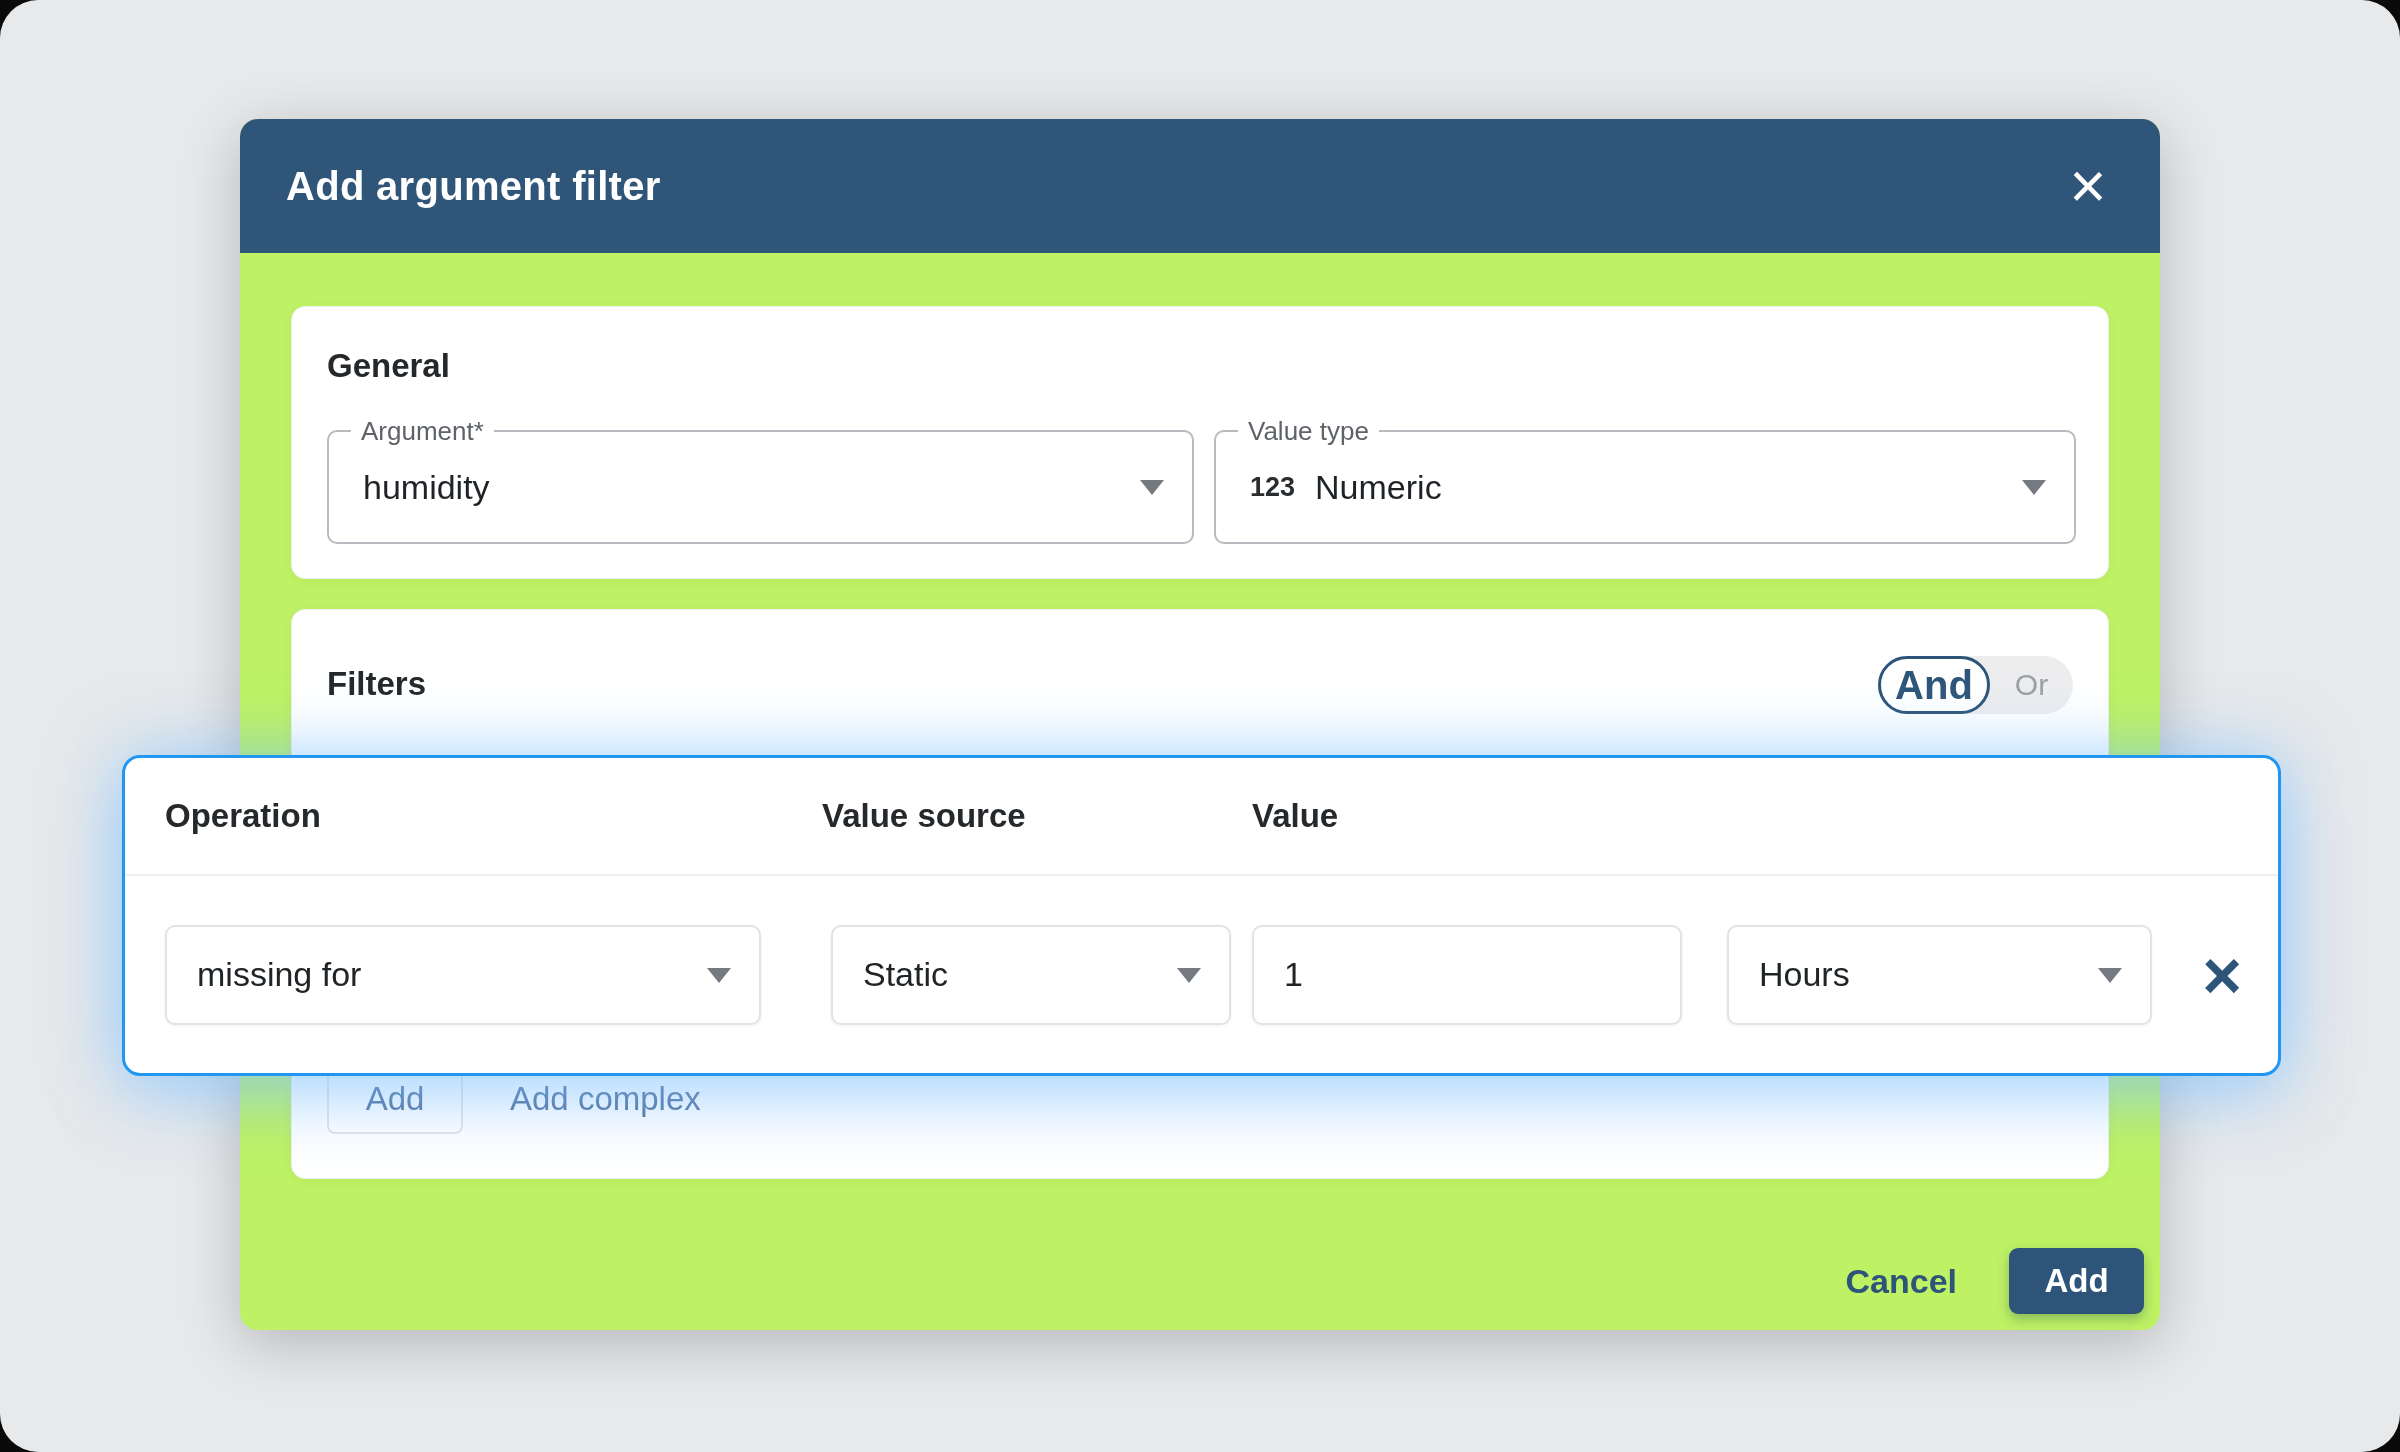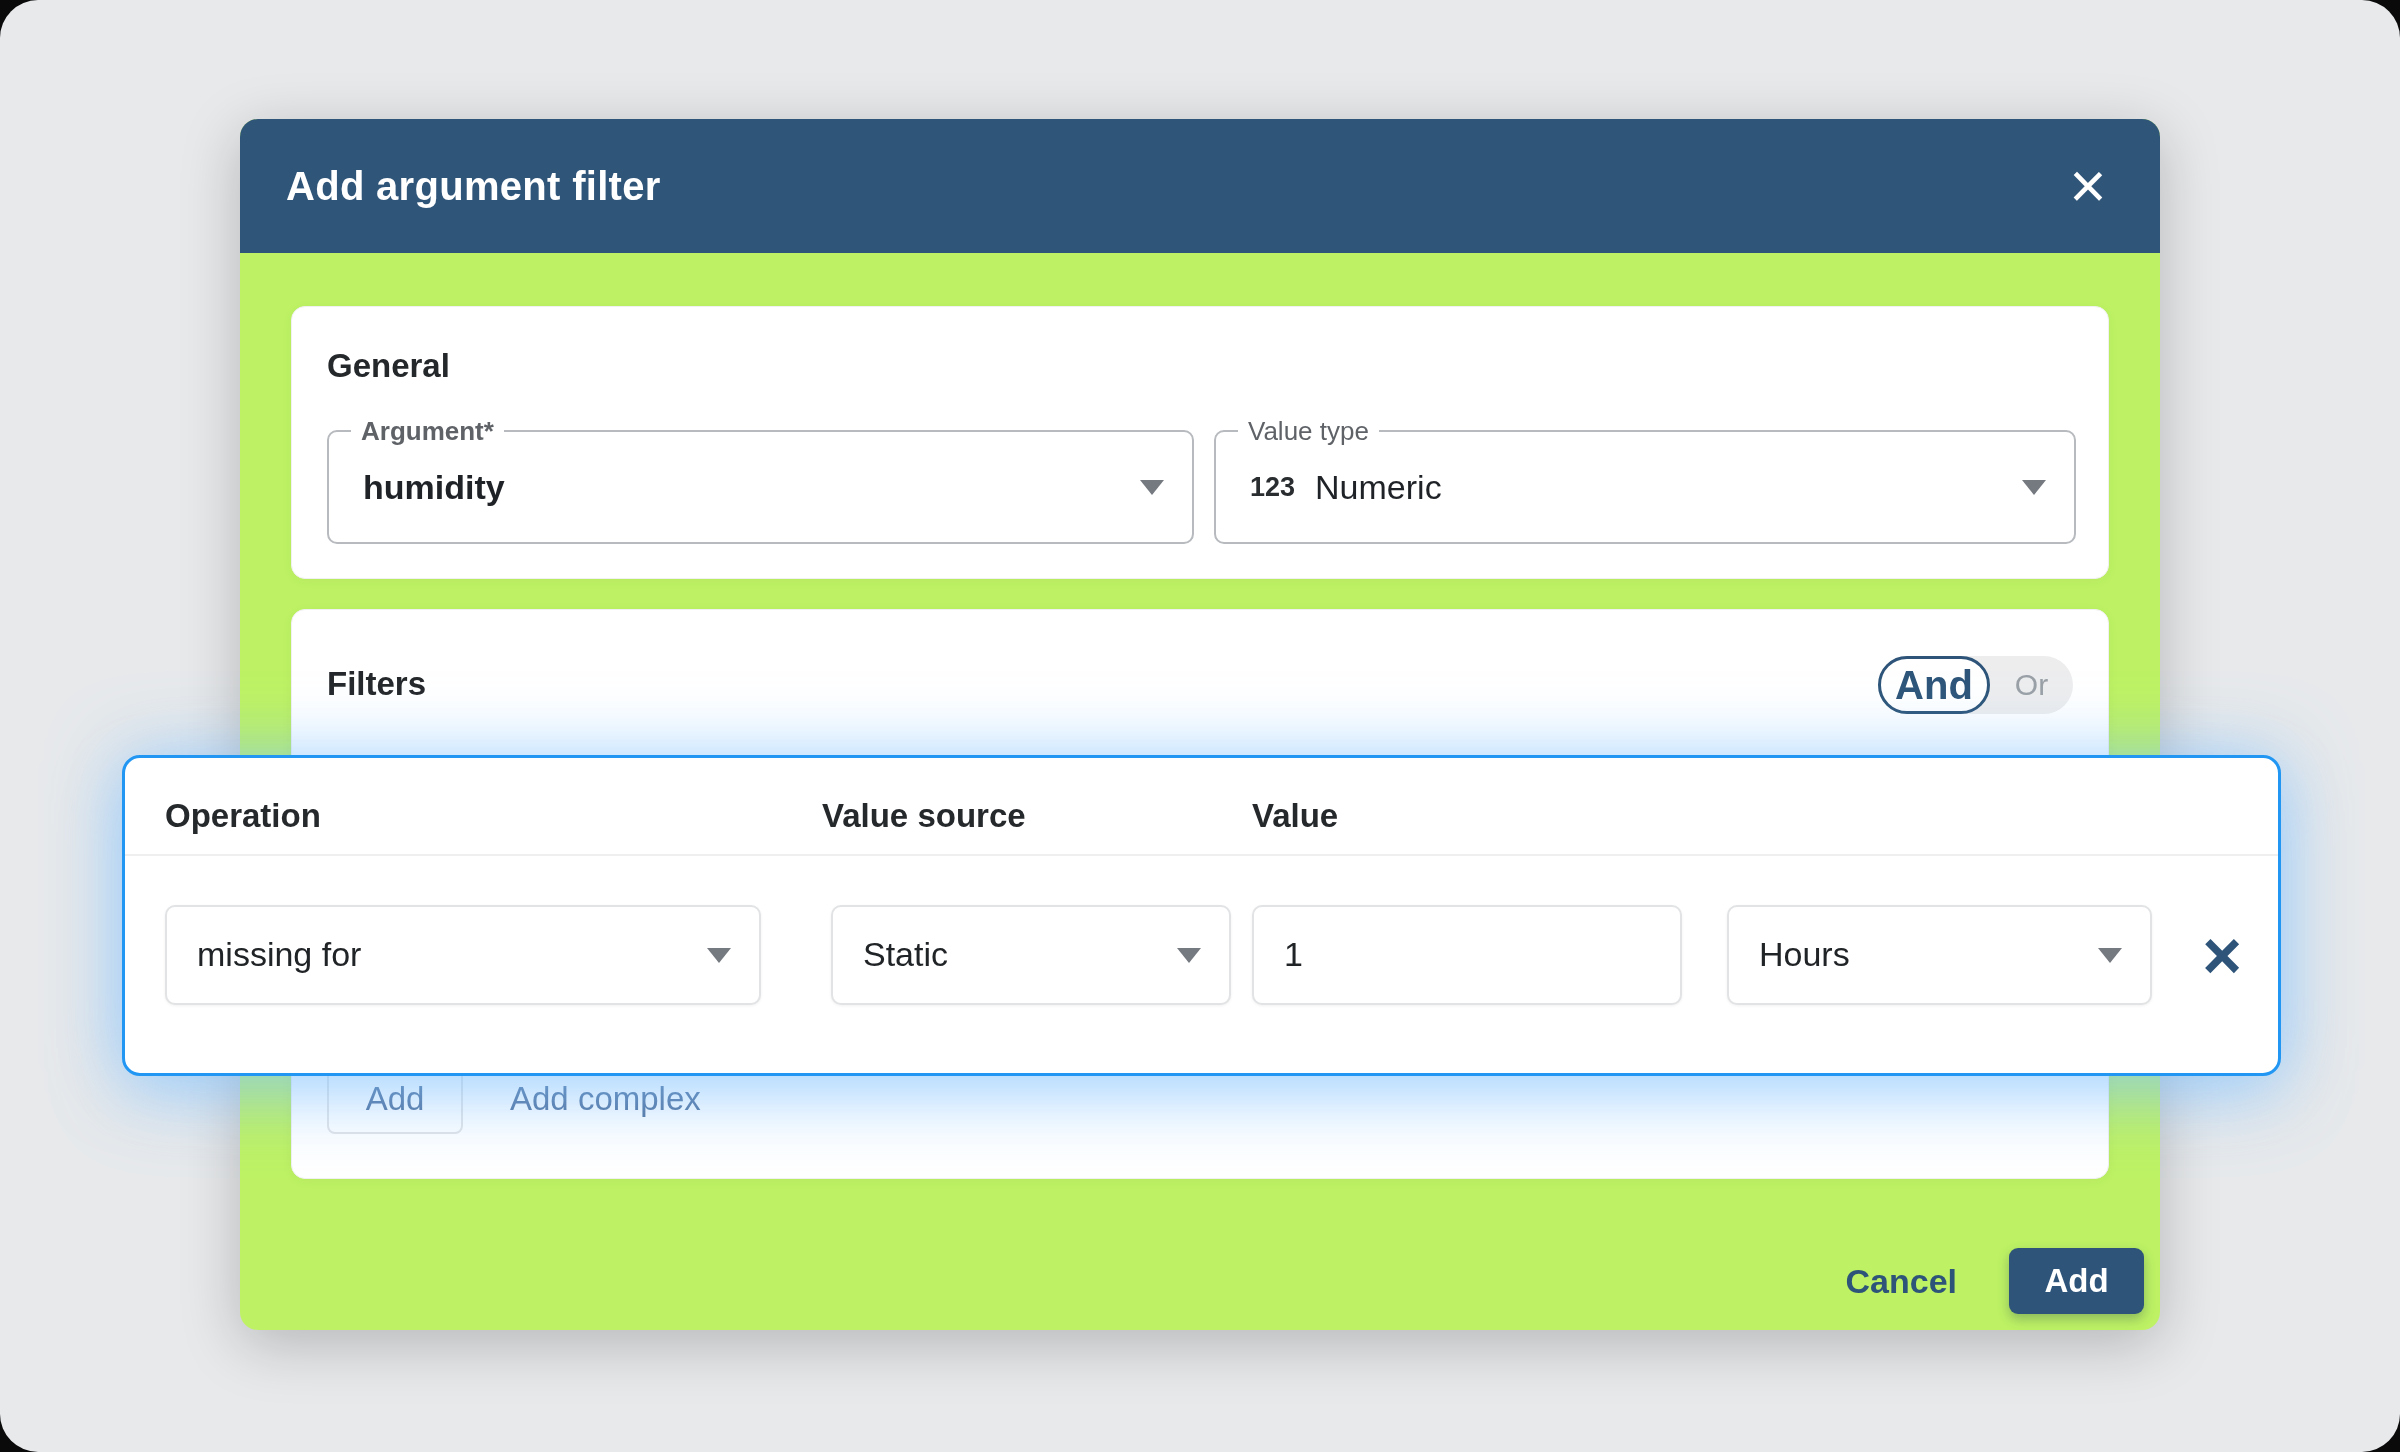"Argument*" .field-argument { font-weight: bold -> none }
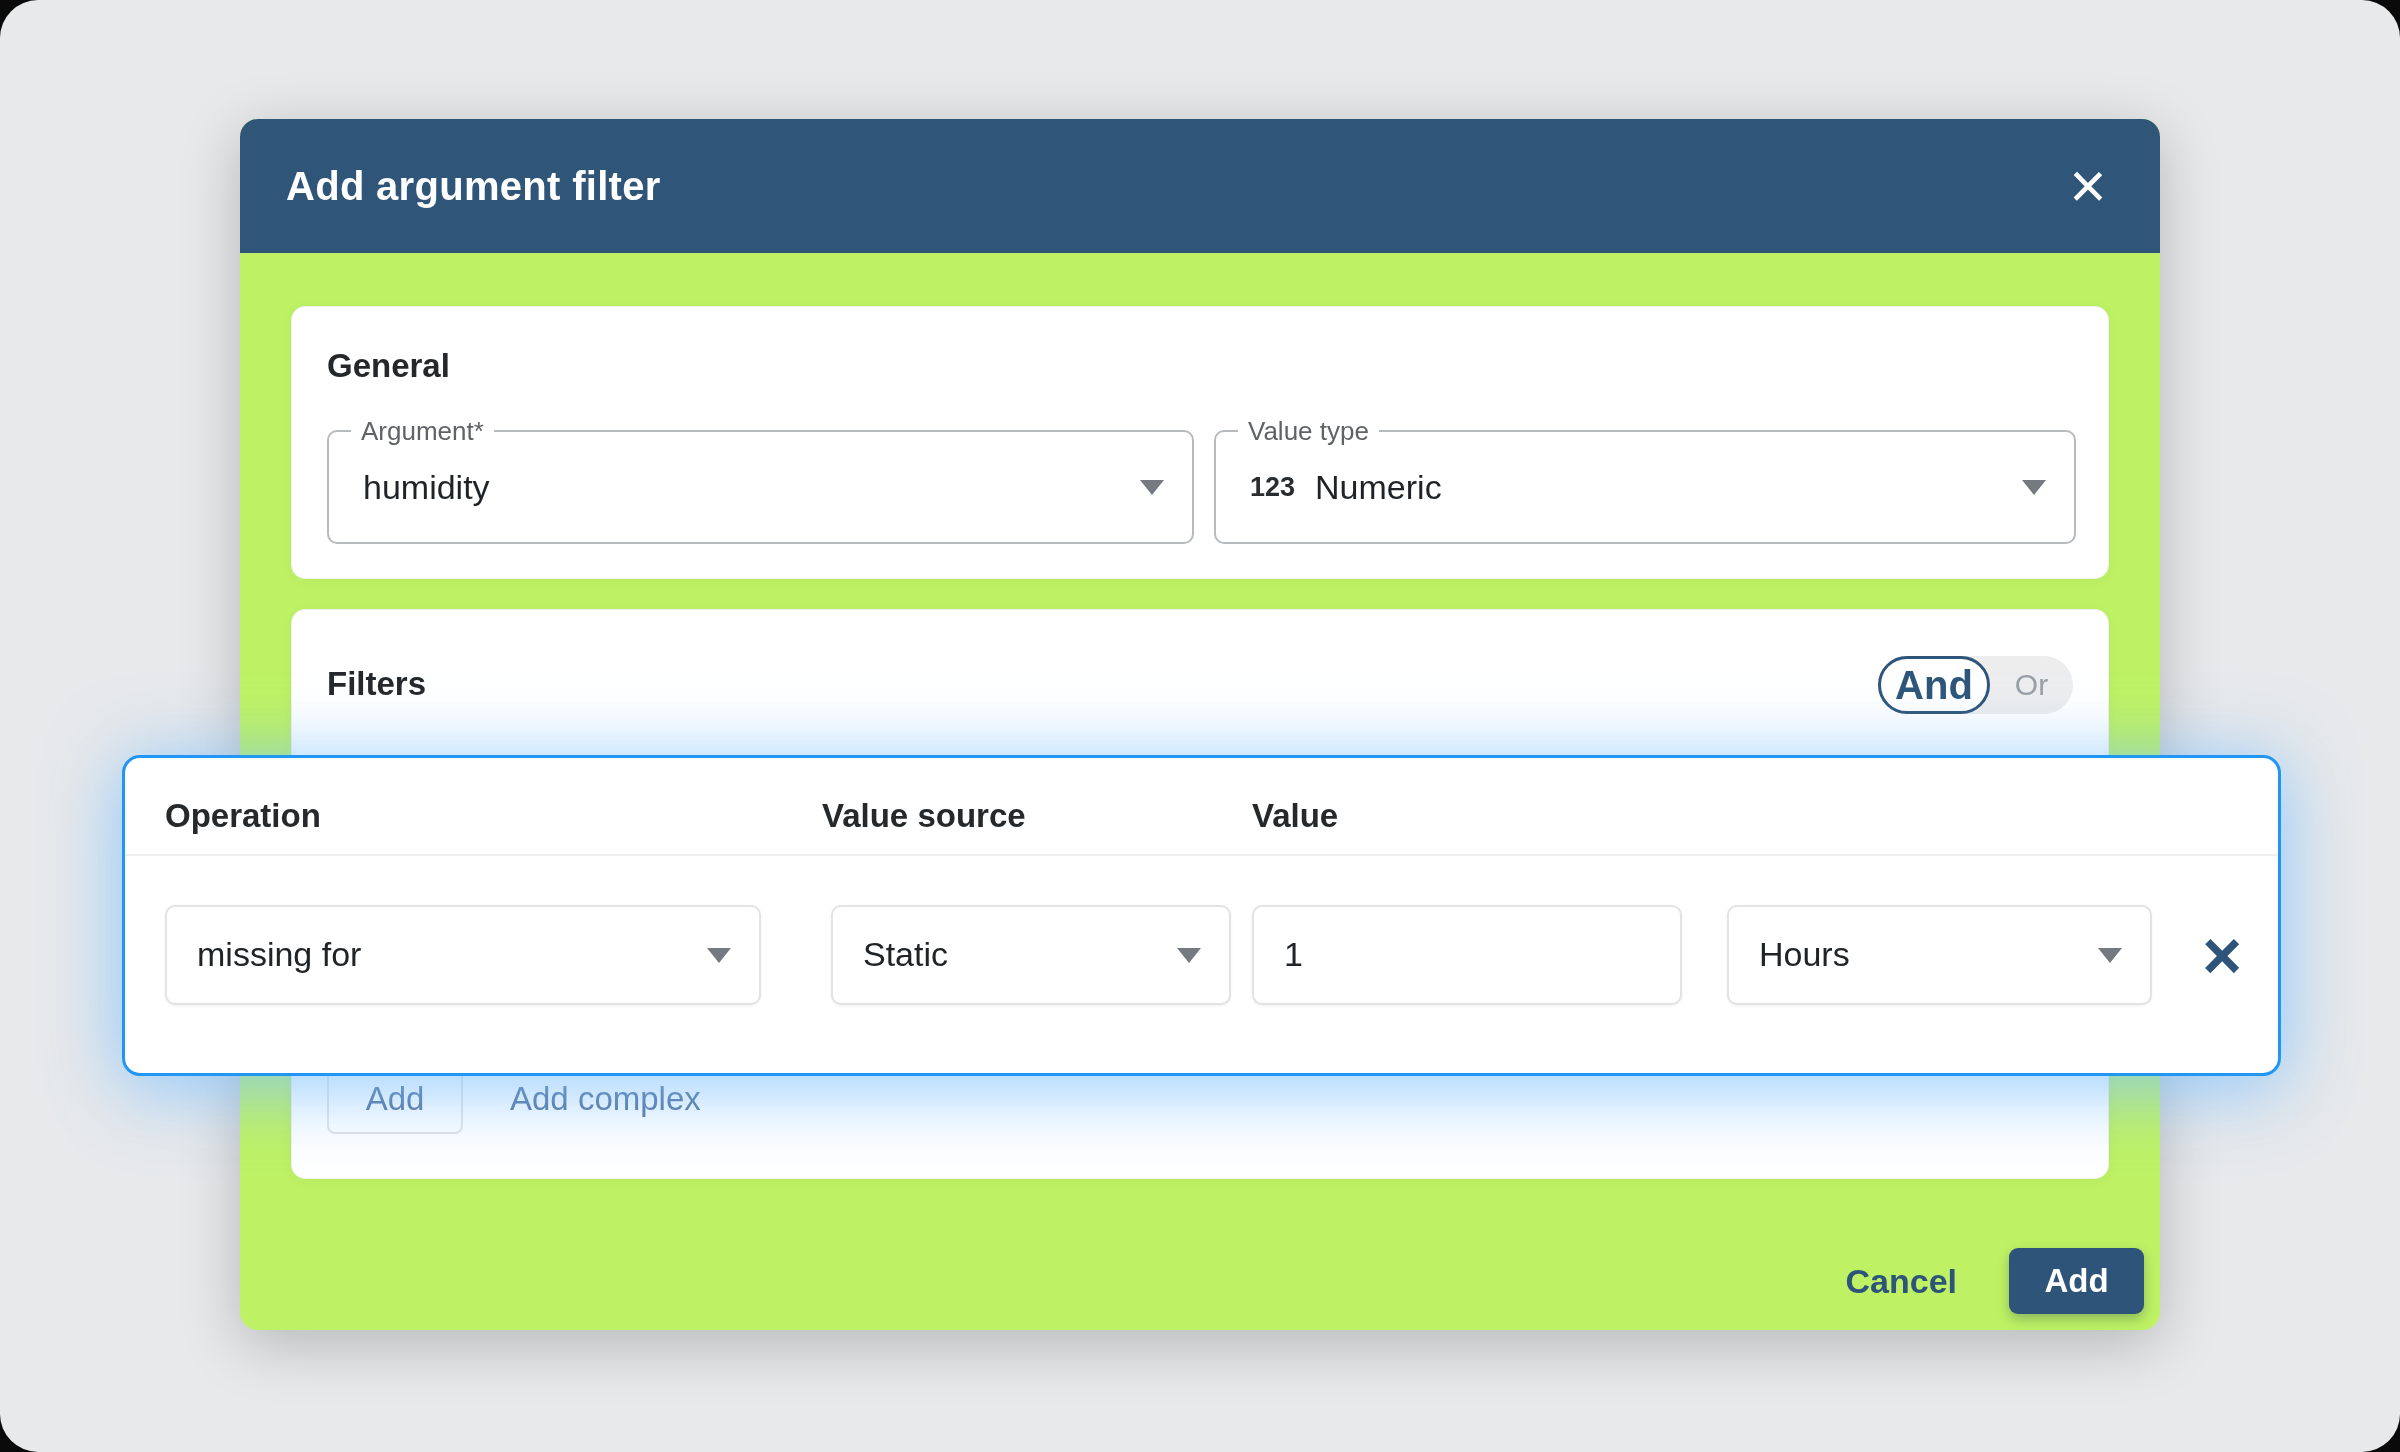"Operation" .popup-header { height: 96px -> 116px }
